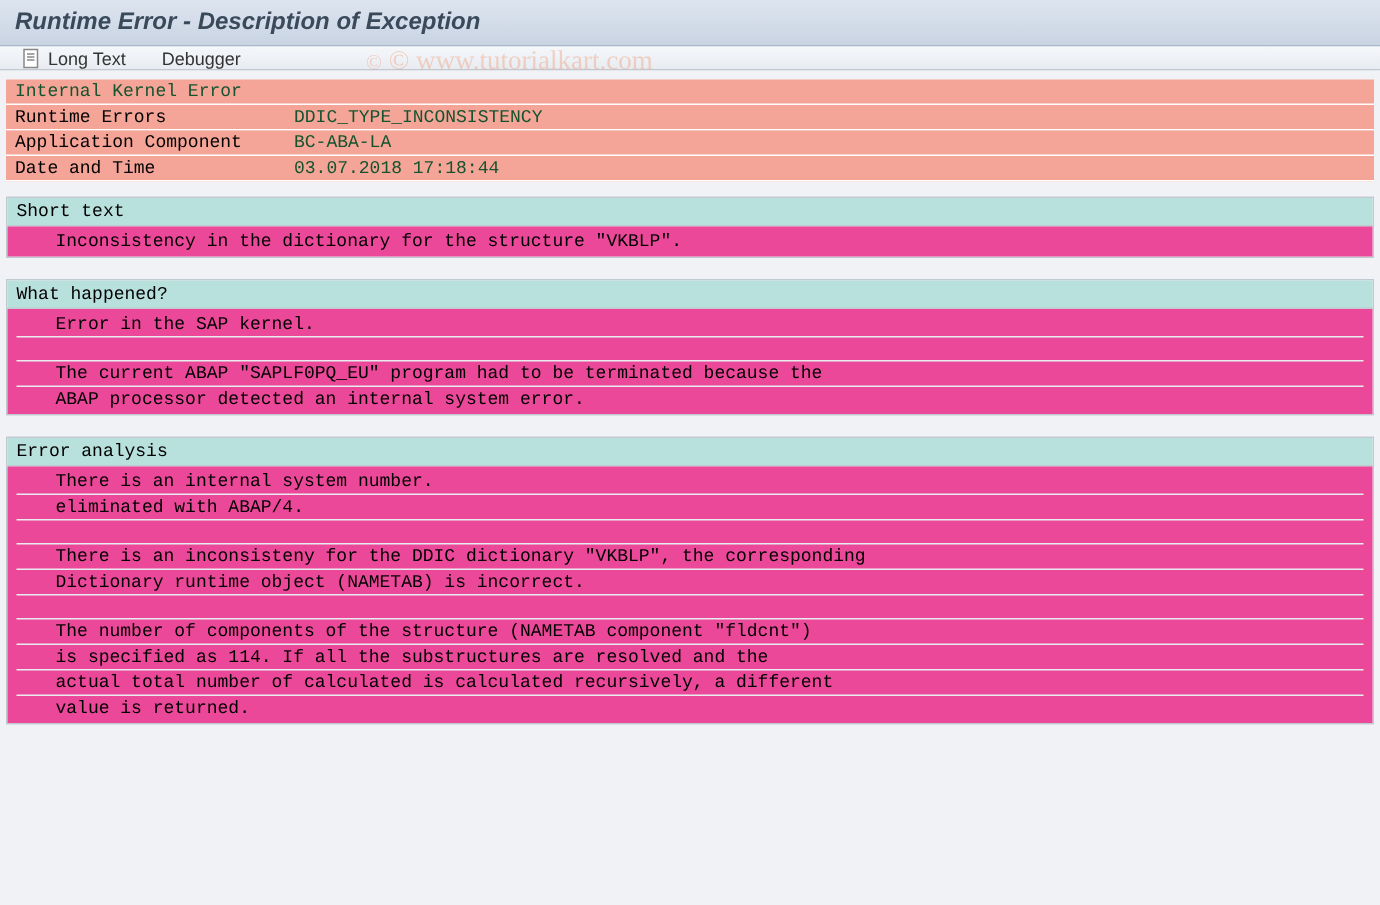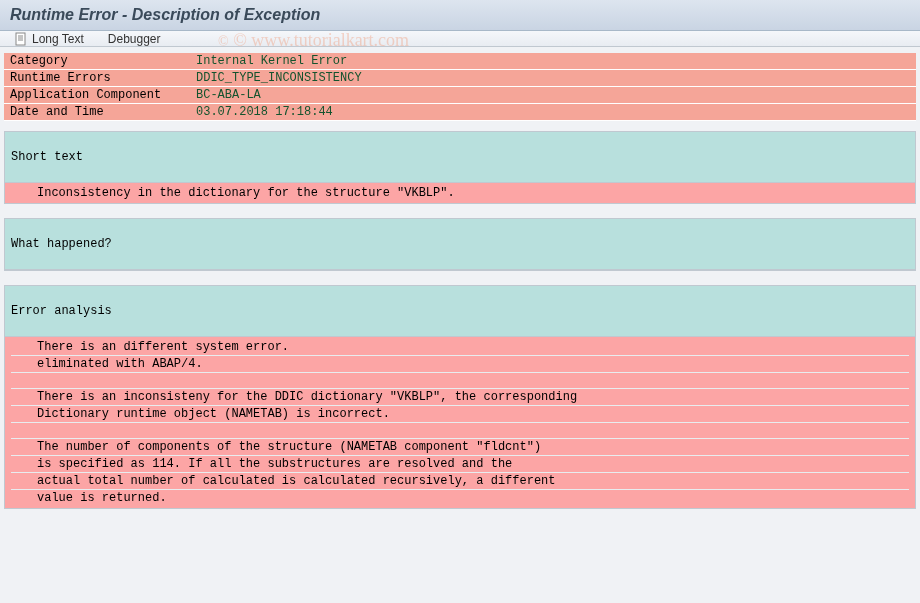"© © www.tutorialkart.com" .watermark { left: 218px -> 244px }
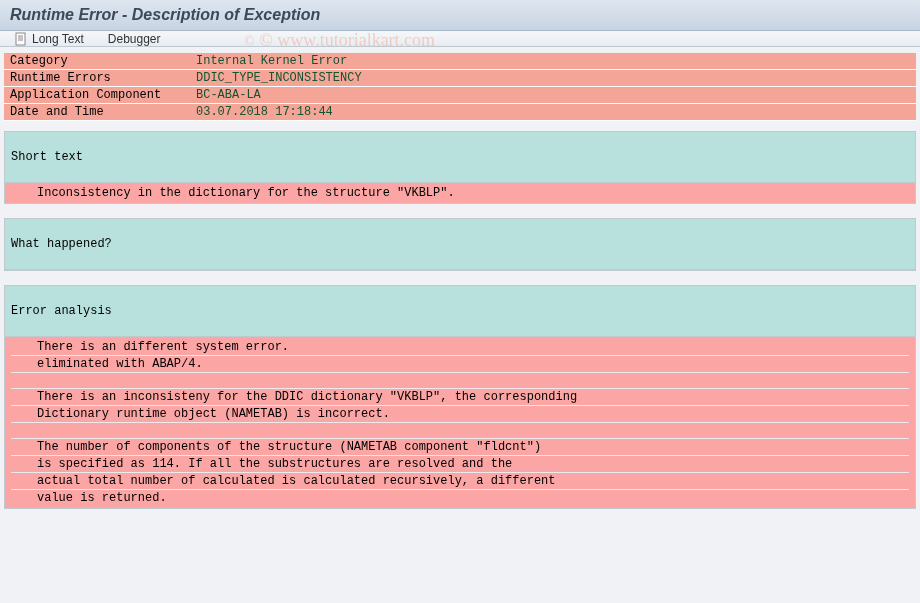"Category" div.info-label { html: <div>Category</div> -> none }
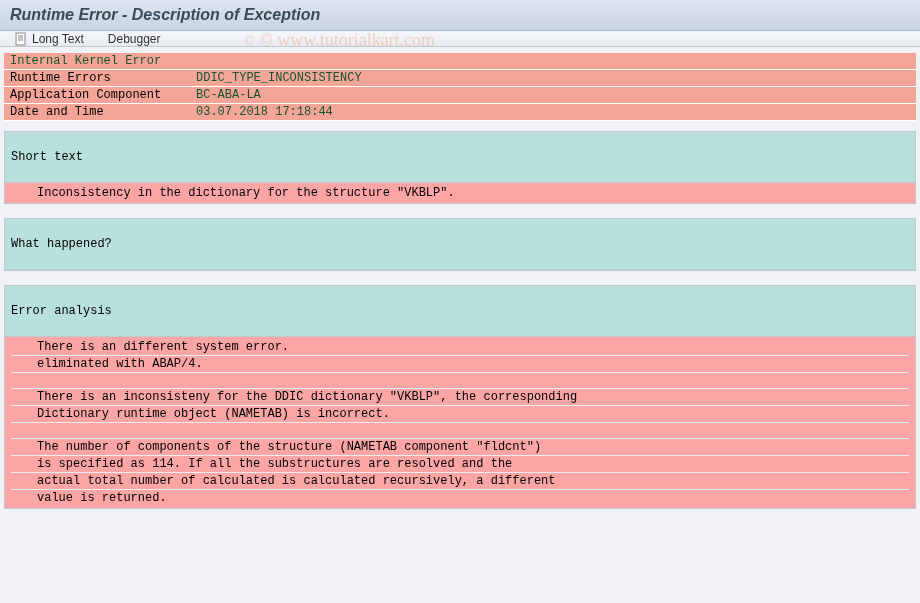"Short text" .section-header { padding: 18px 6px -> 2px 6px }
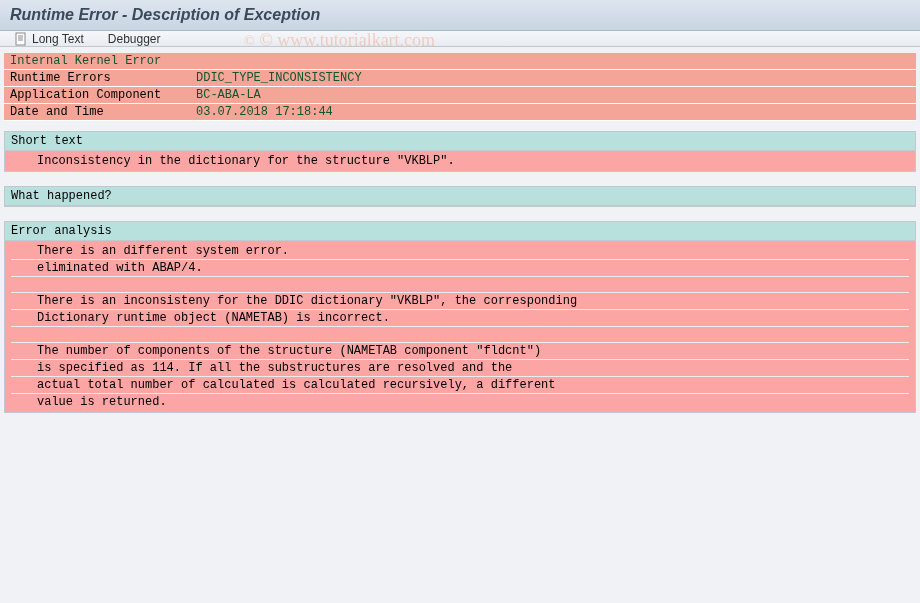"Inconsistency in the dictionary for" .section-body { background: #fca5a5 -> #ec4899 }
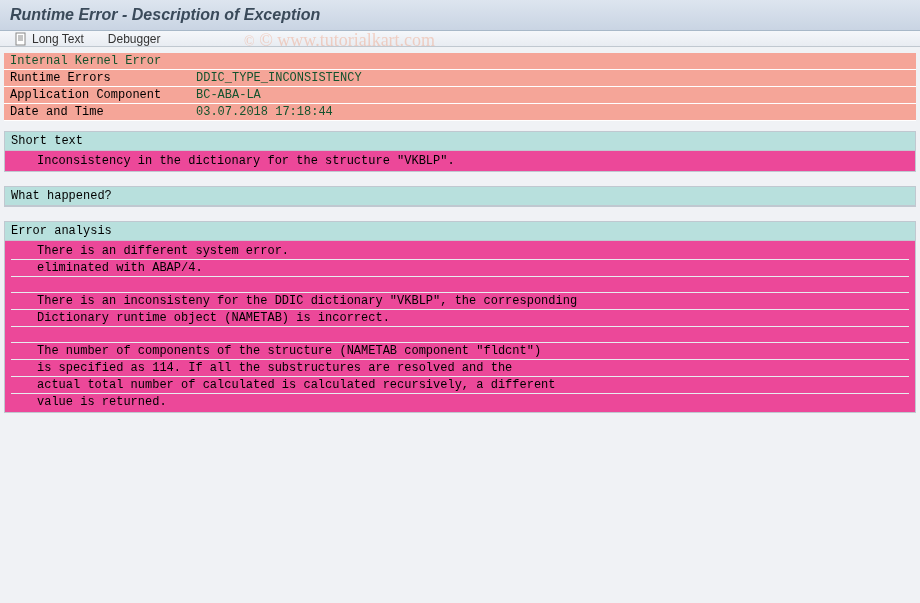"Error in the SAP kernel." div.section-body { html: none -> <div> <div>Error in the SAP kernel.</div> <div></div> <div>The current ABAP "SAPLF0PQ_EU" program had to be terminated because the</div> <div>ABAP processor detected an internal system error.</div> </div> }
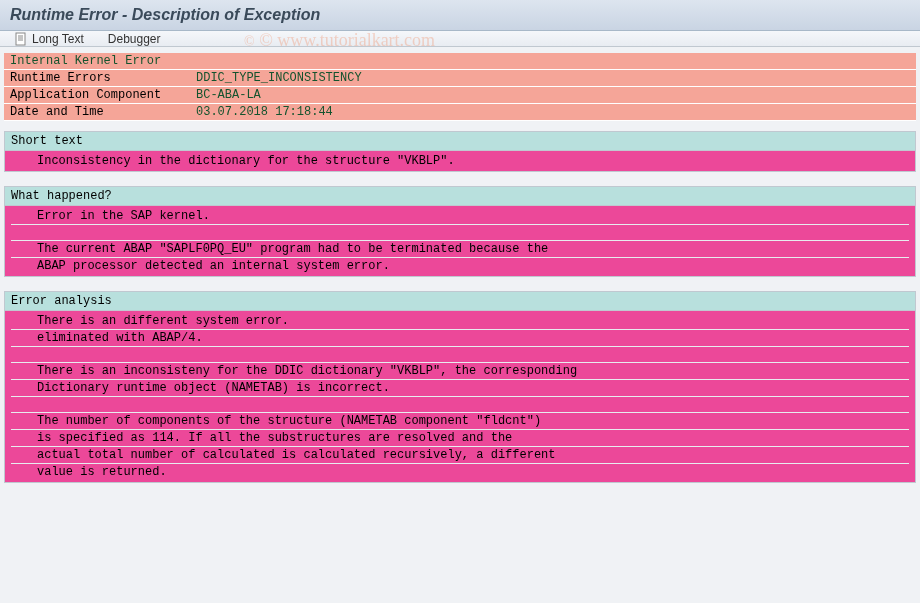"There is an different system" div.section-line { text: different system error -> internal system number }
